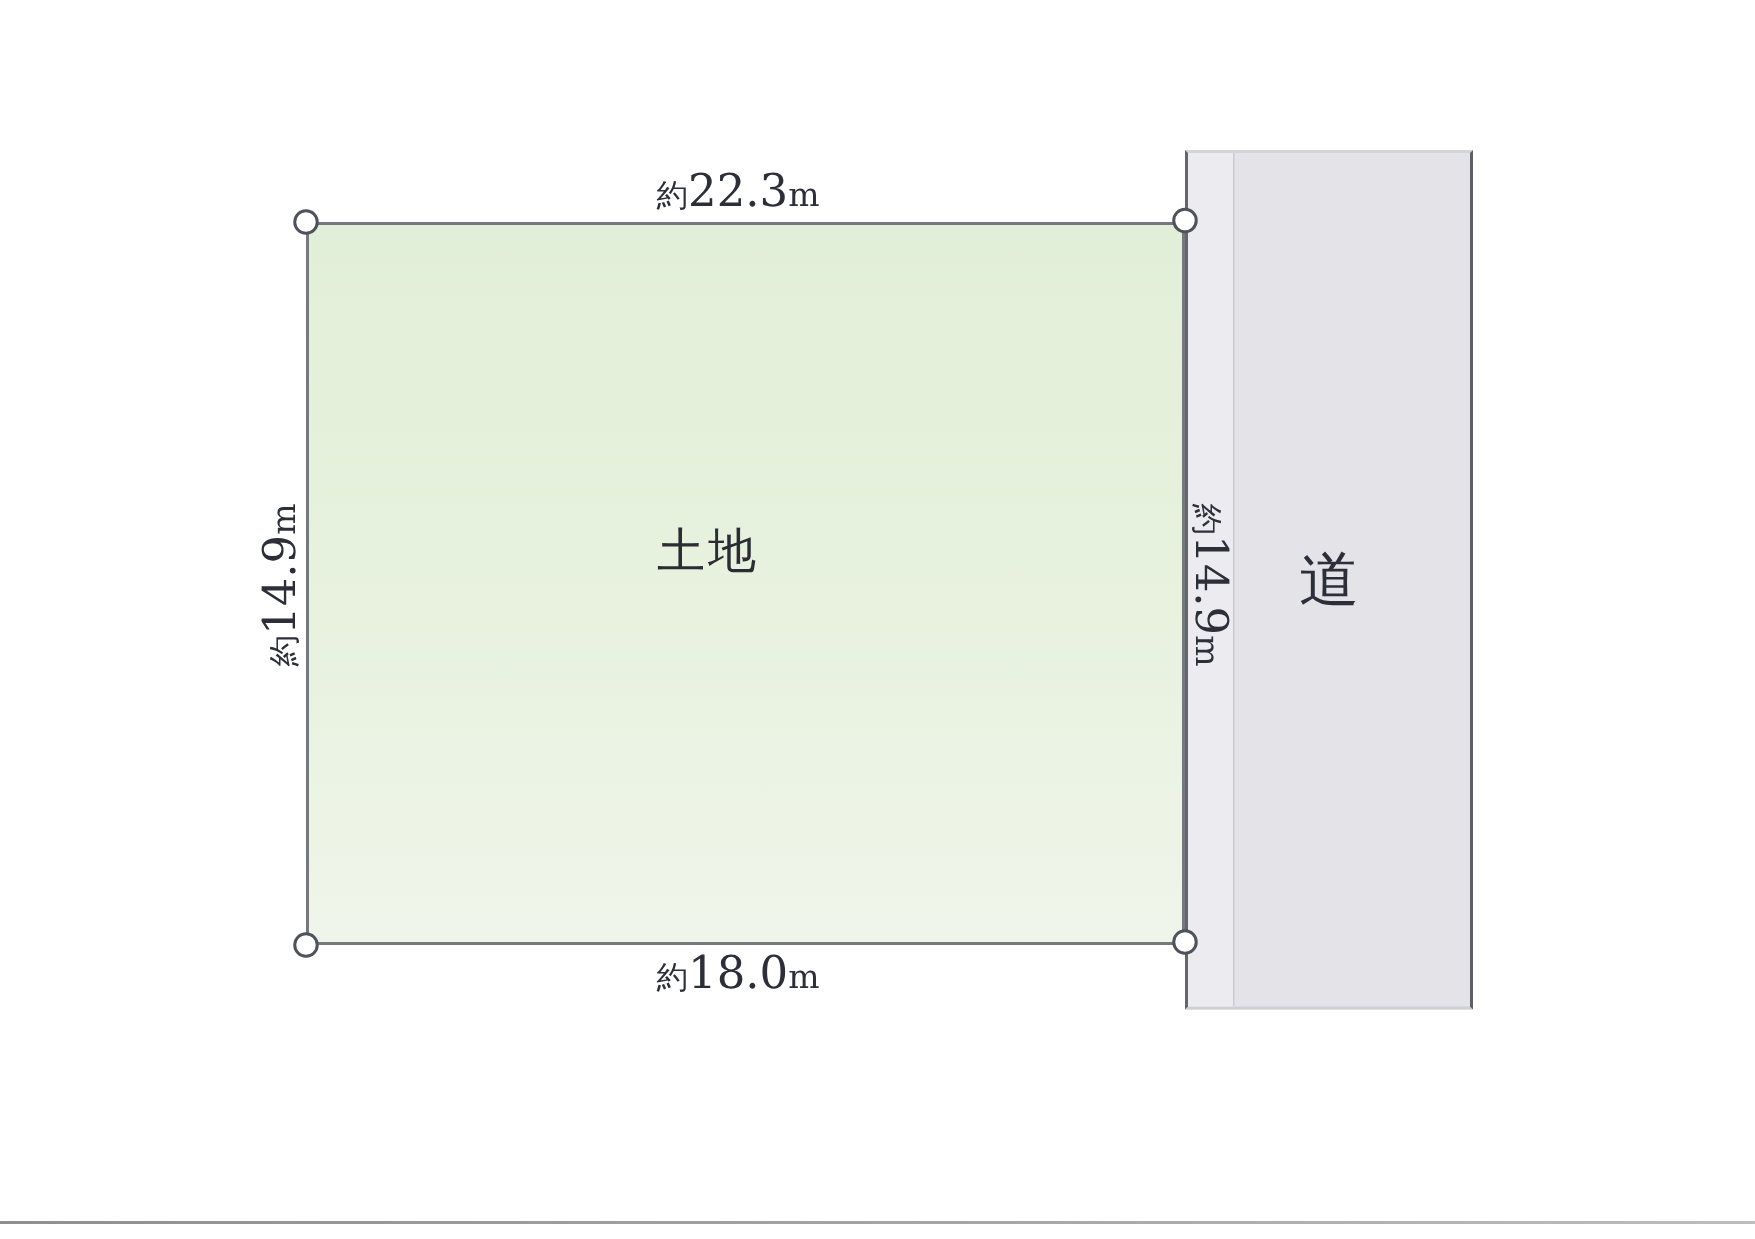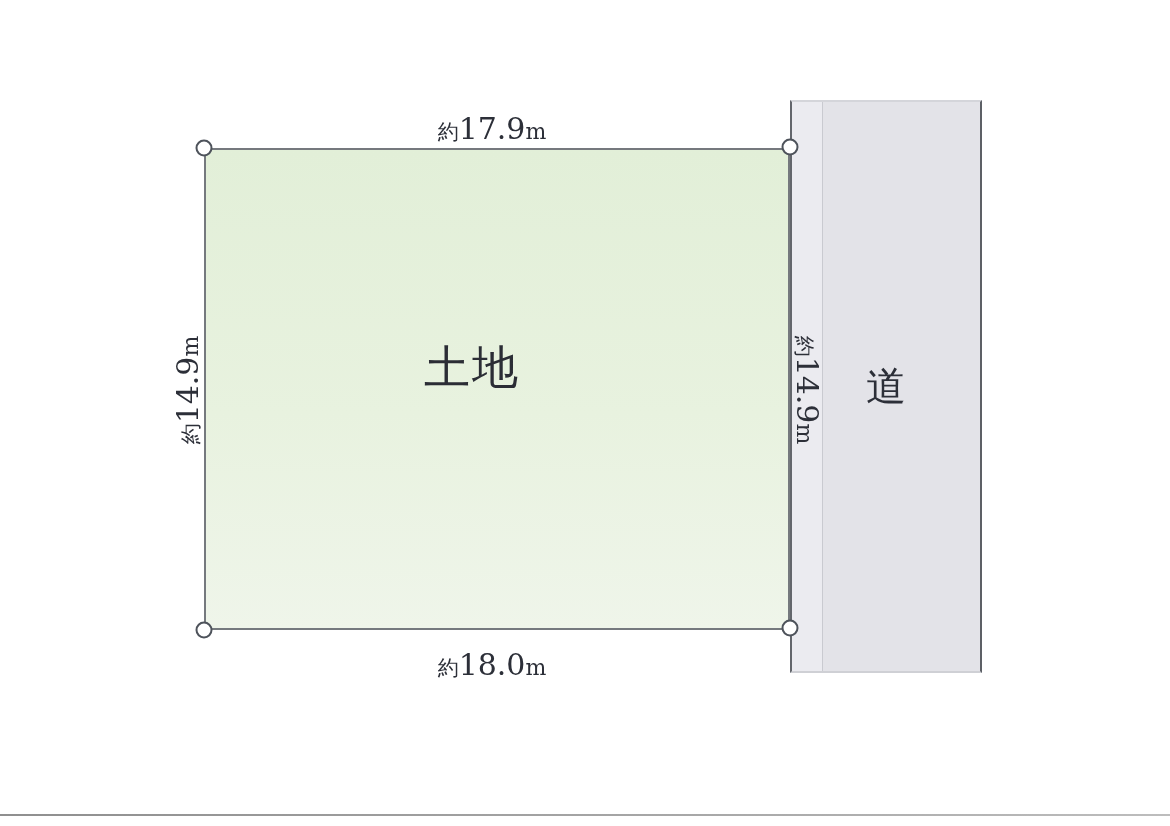"17.9" span.dim-value { text: 17.9 -> 22.3 }
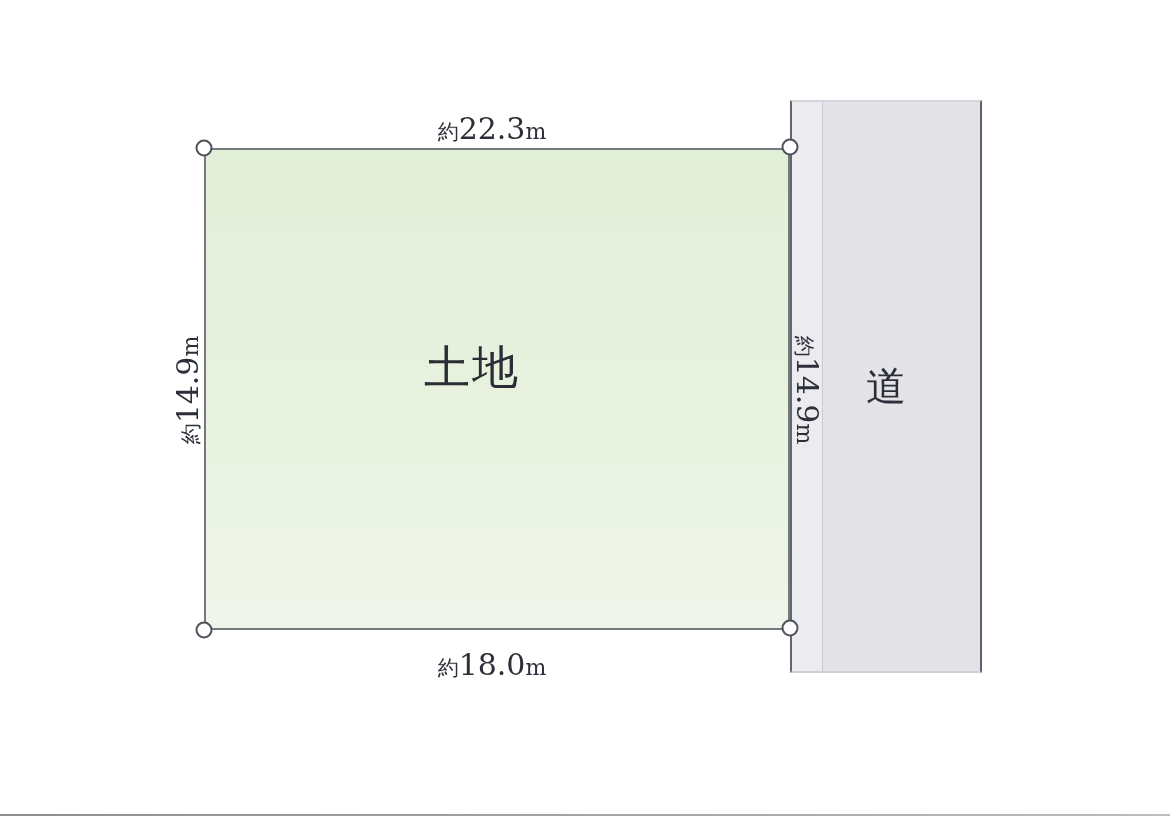"土地" .plot-title { font-size: 46px -> 32px }
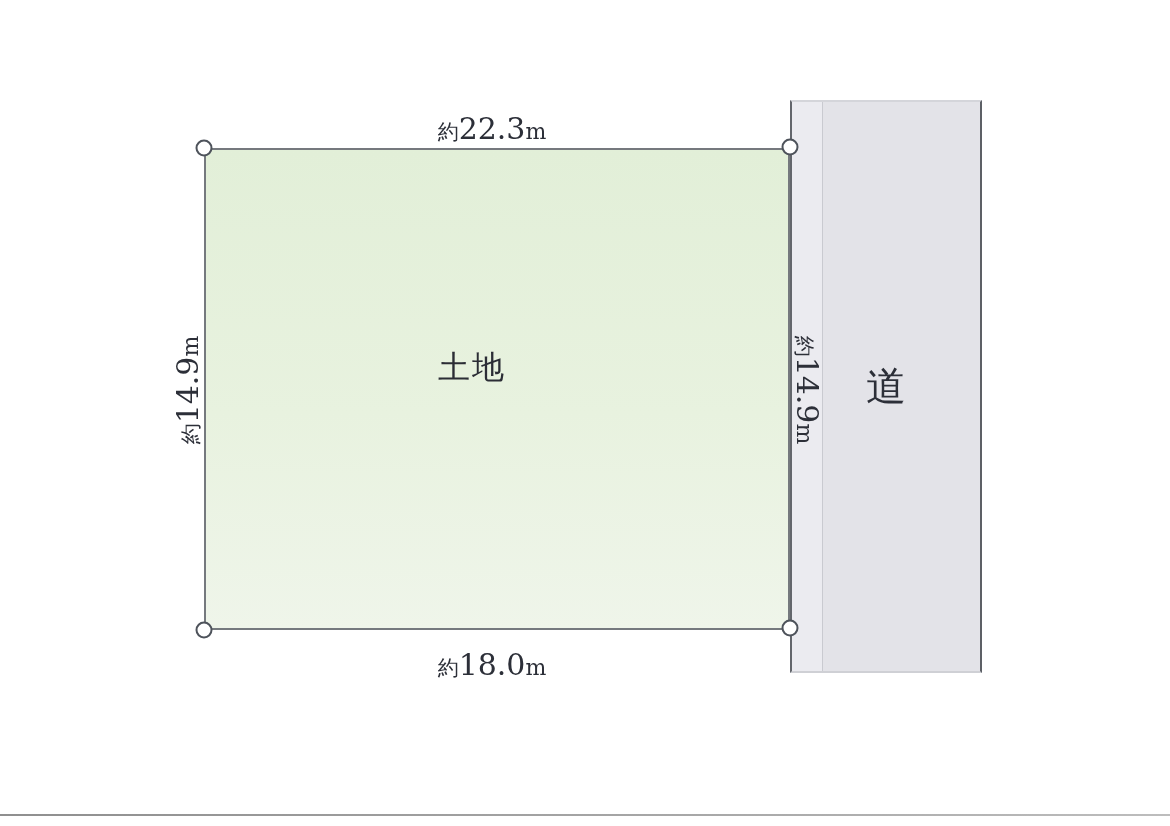"約18.0m" .dim-bottom { top: 664px -> 649px }
